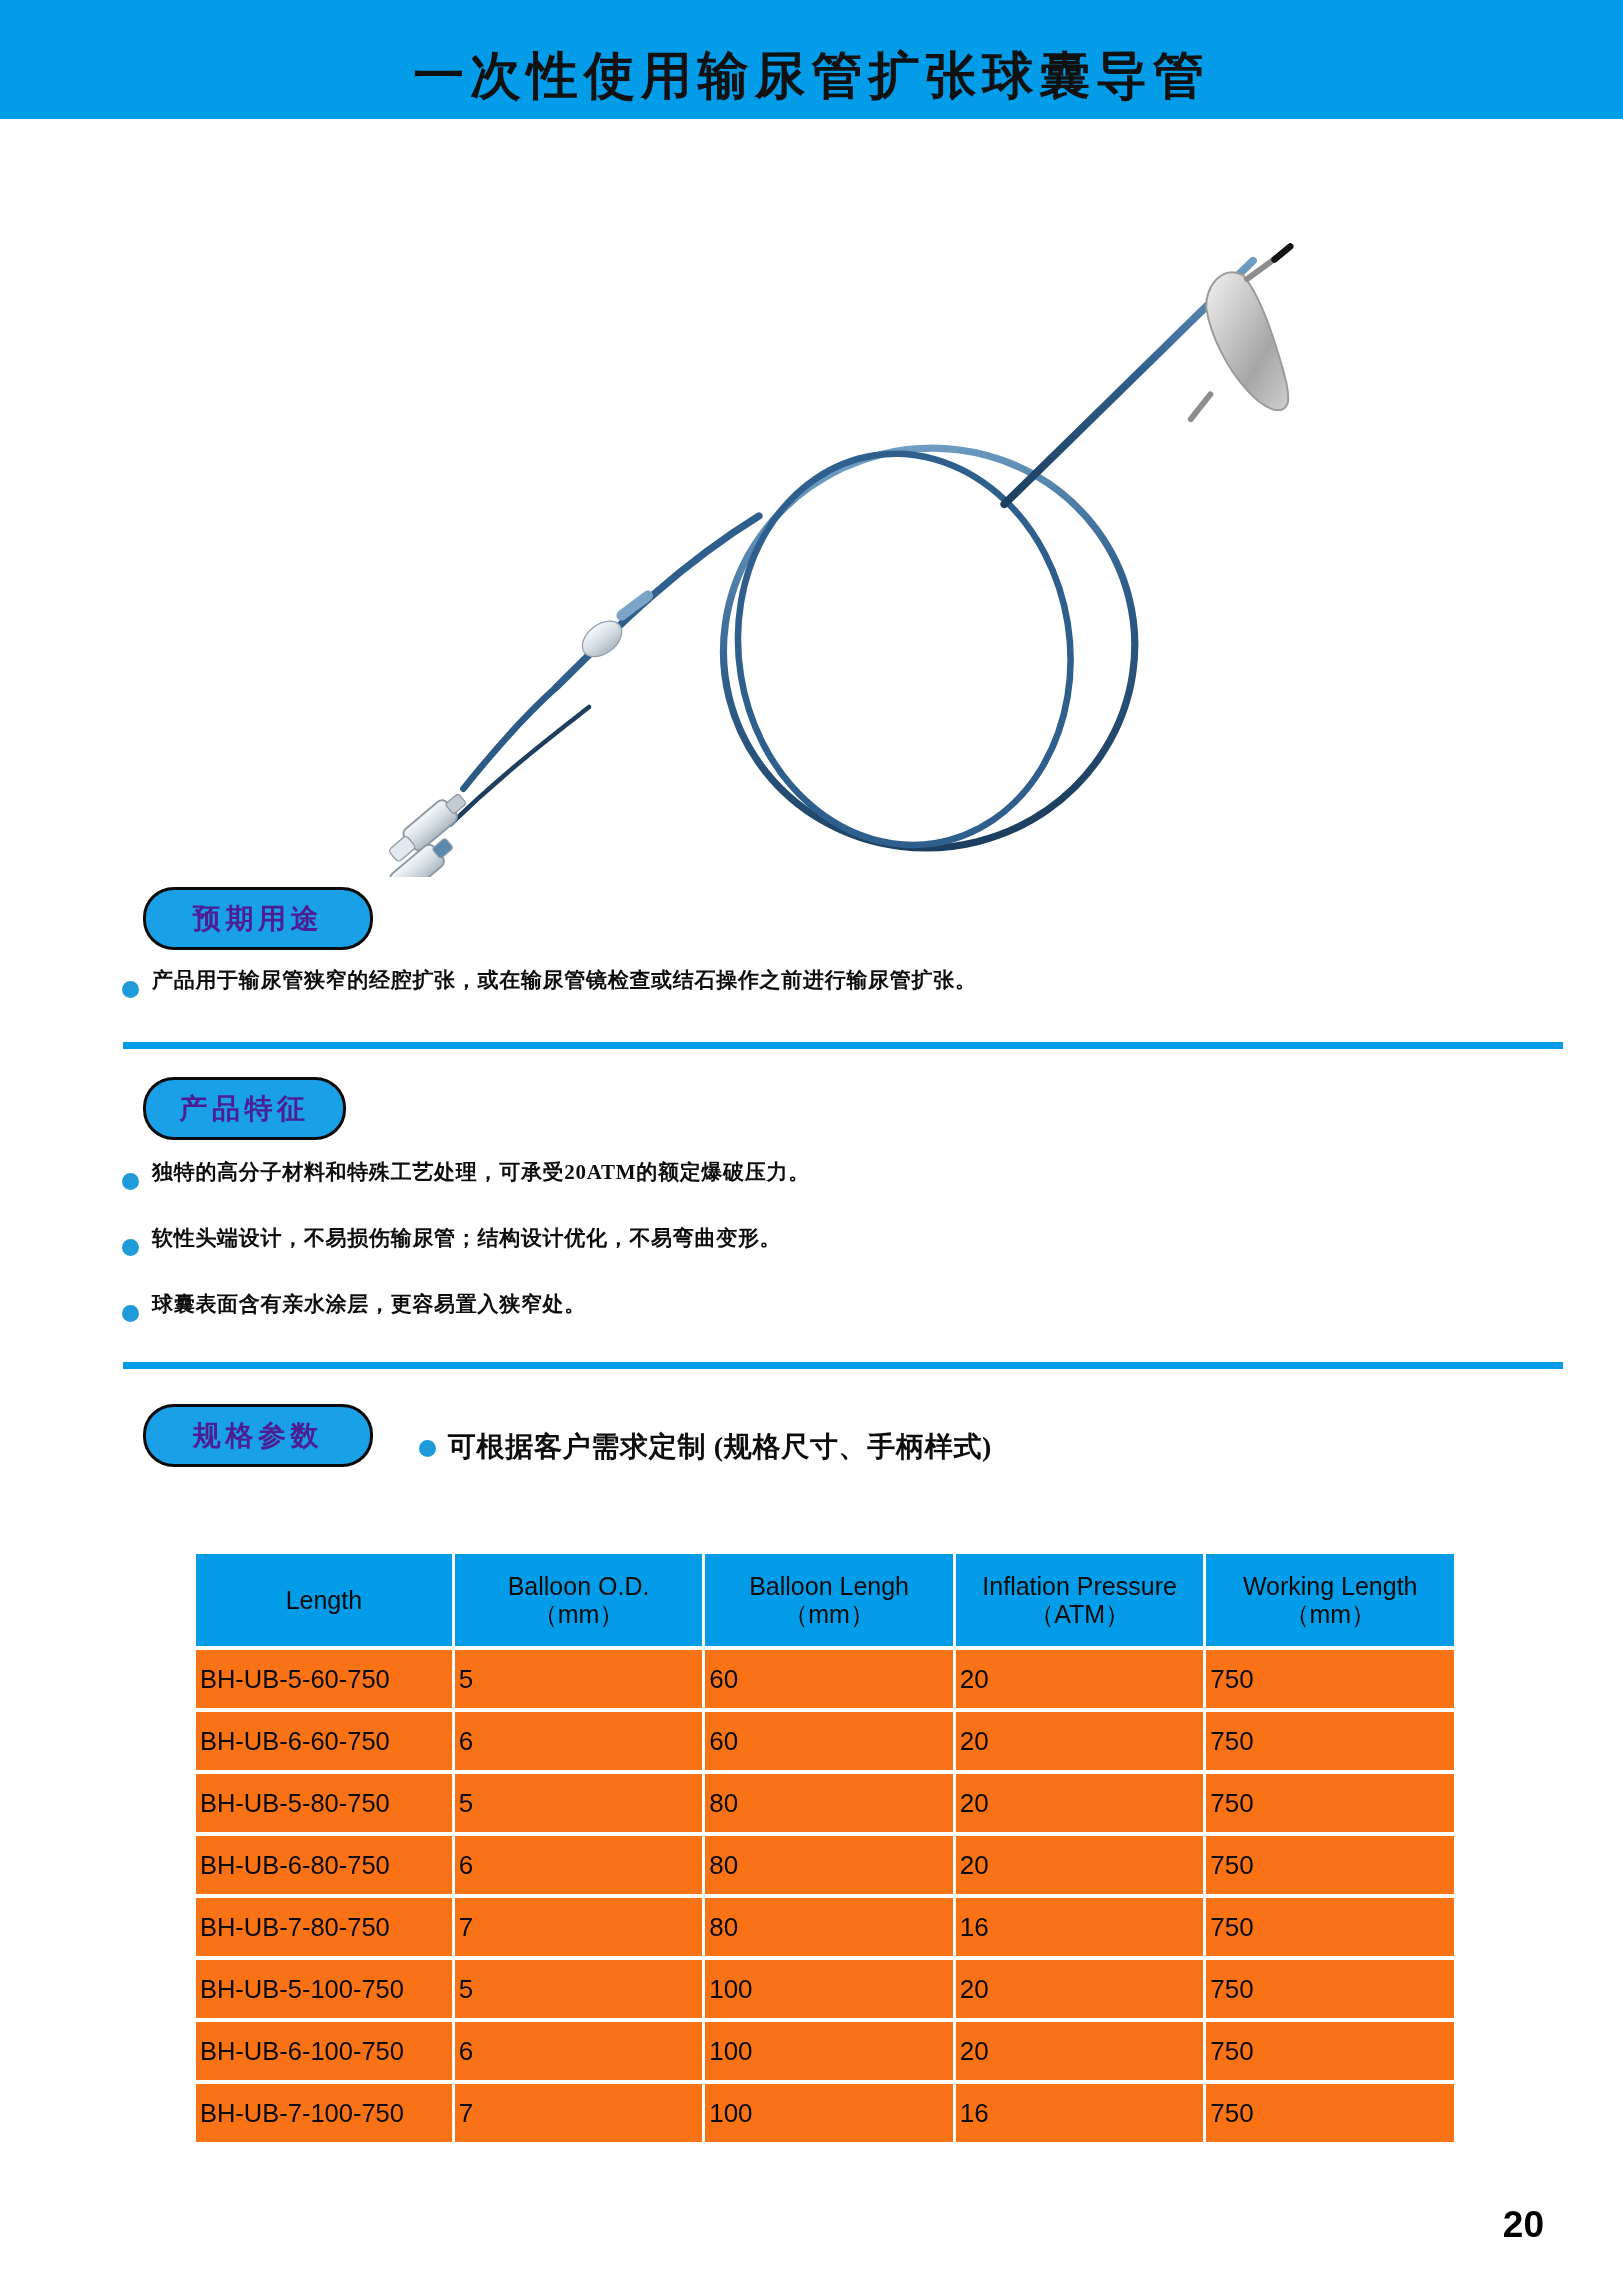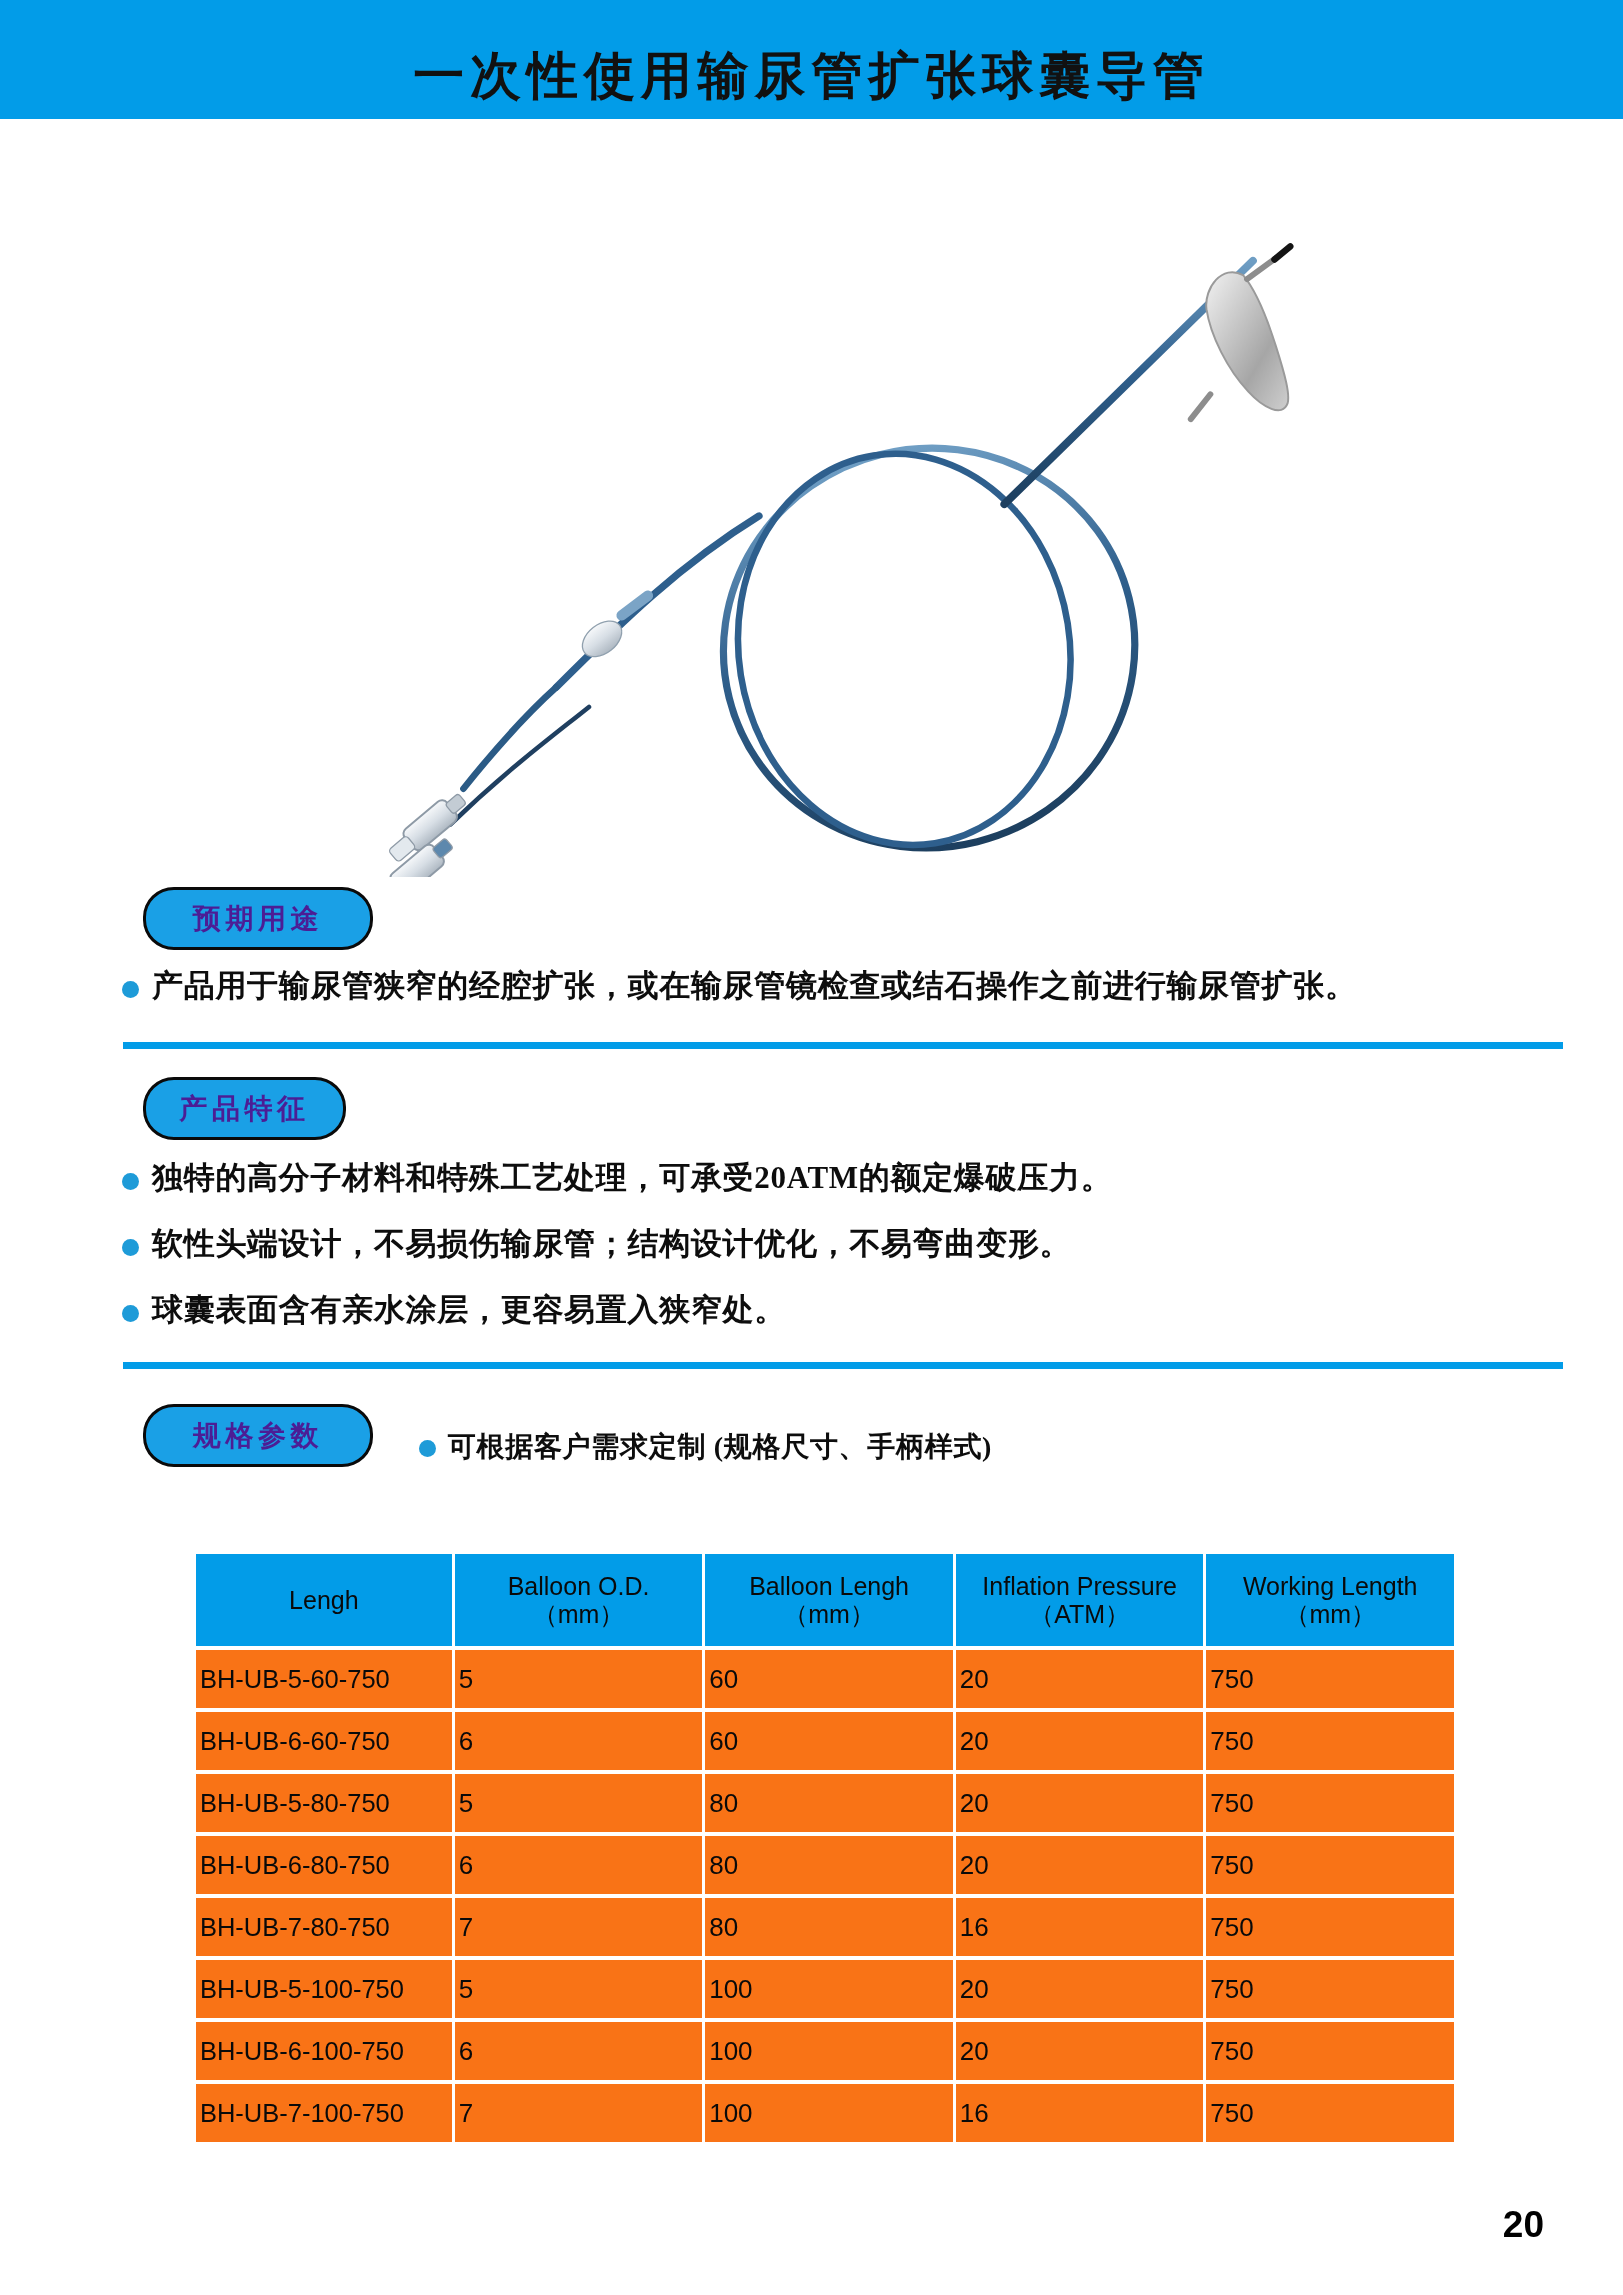"产品用于输尿管狭窄的经腔扩张，或在输尿管镜检查或结石操作之前进行输尿管扩张。" .bullet-text { font-size: 31px -> 21px }
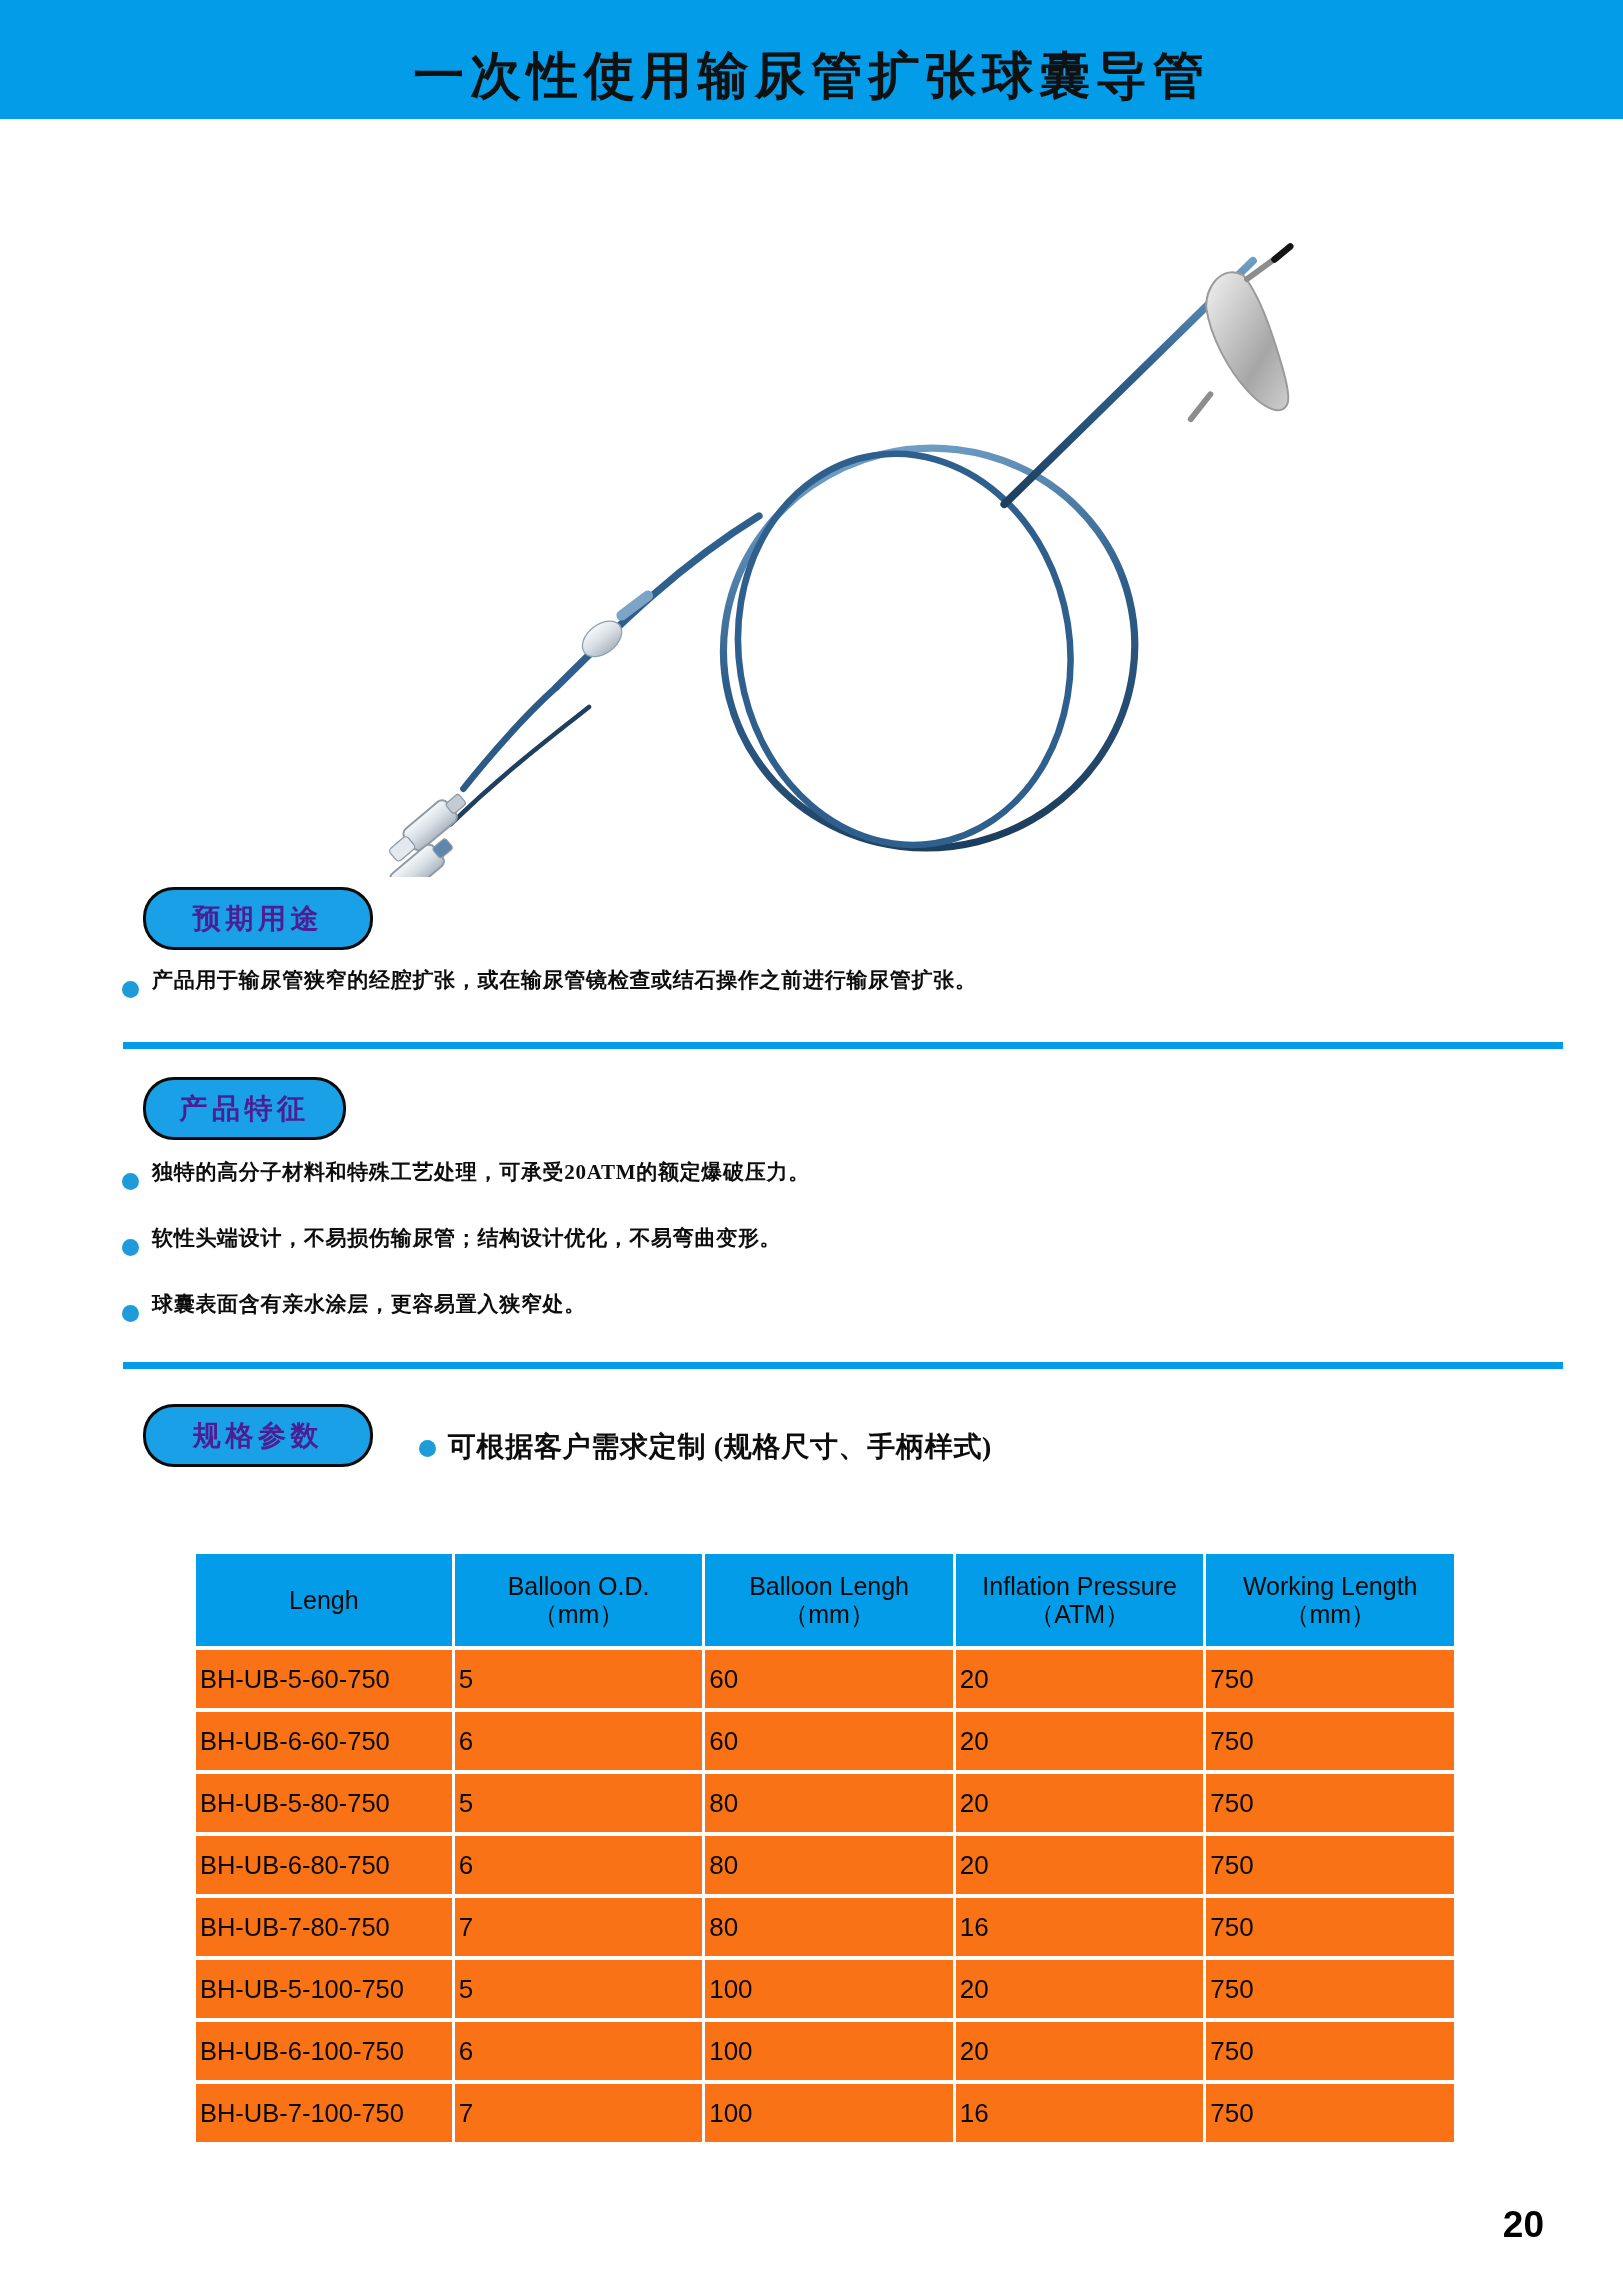"Lengh" span { text: Lengh -> Length }
